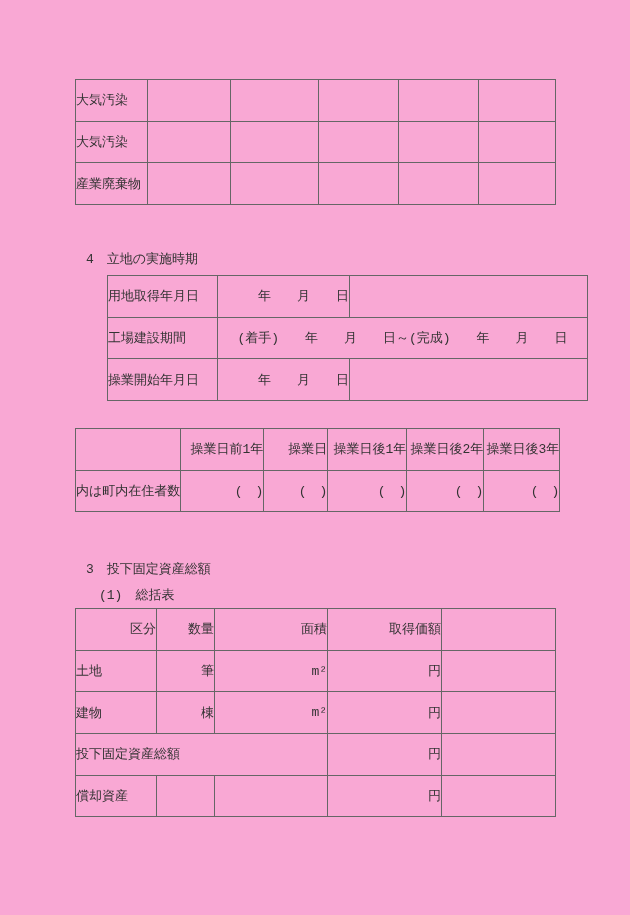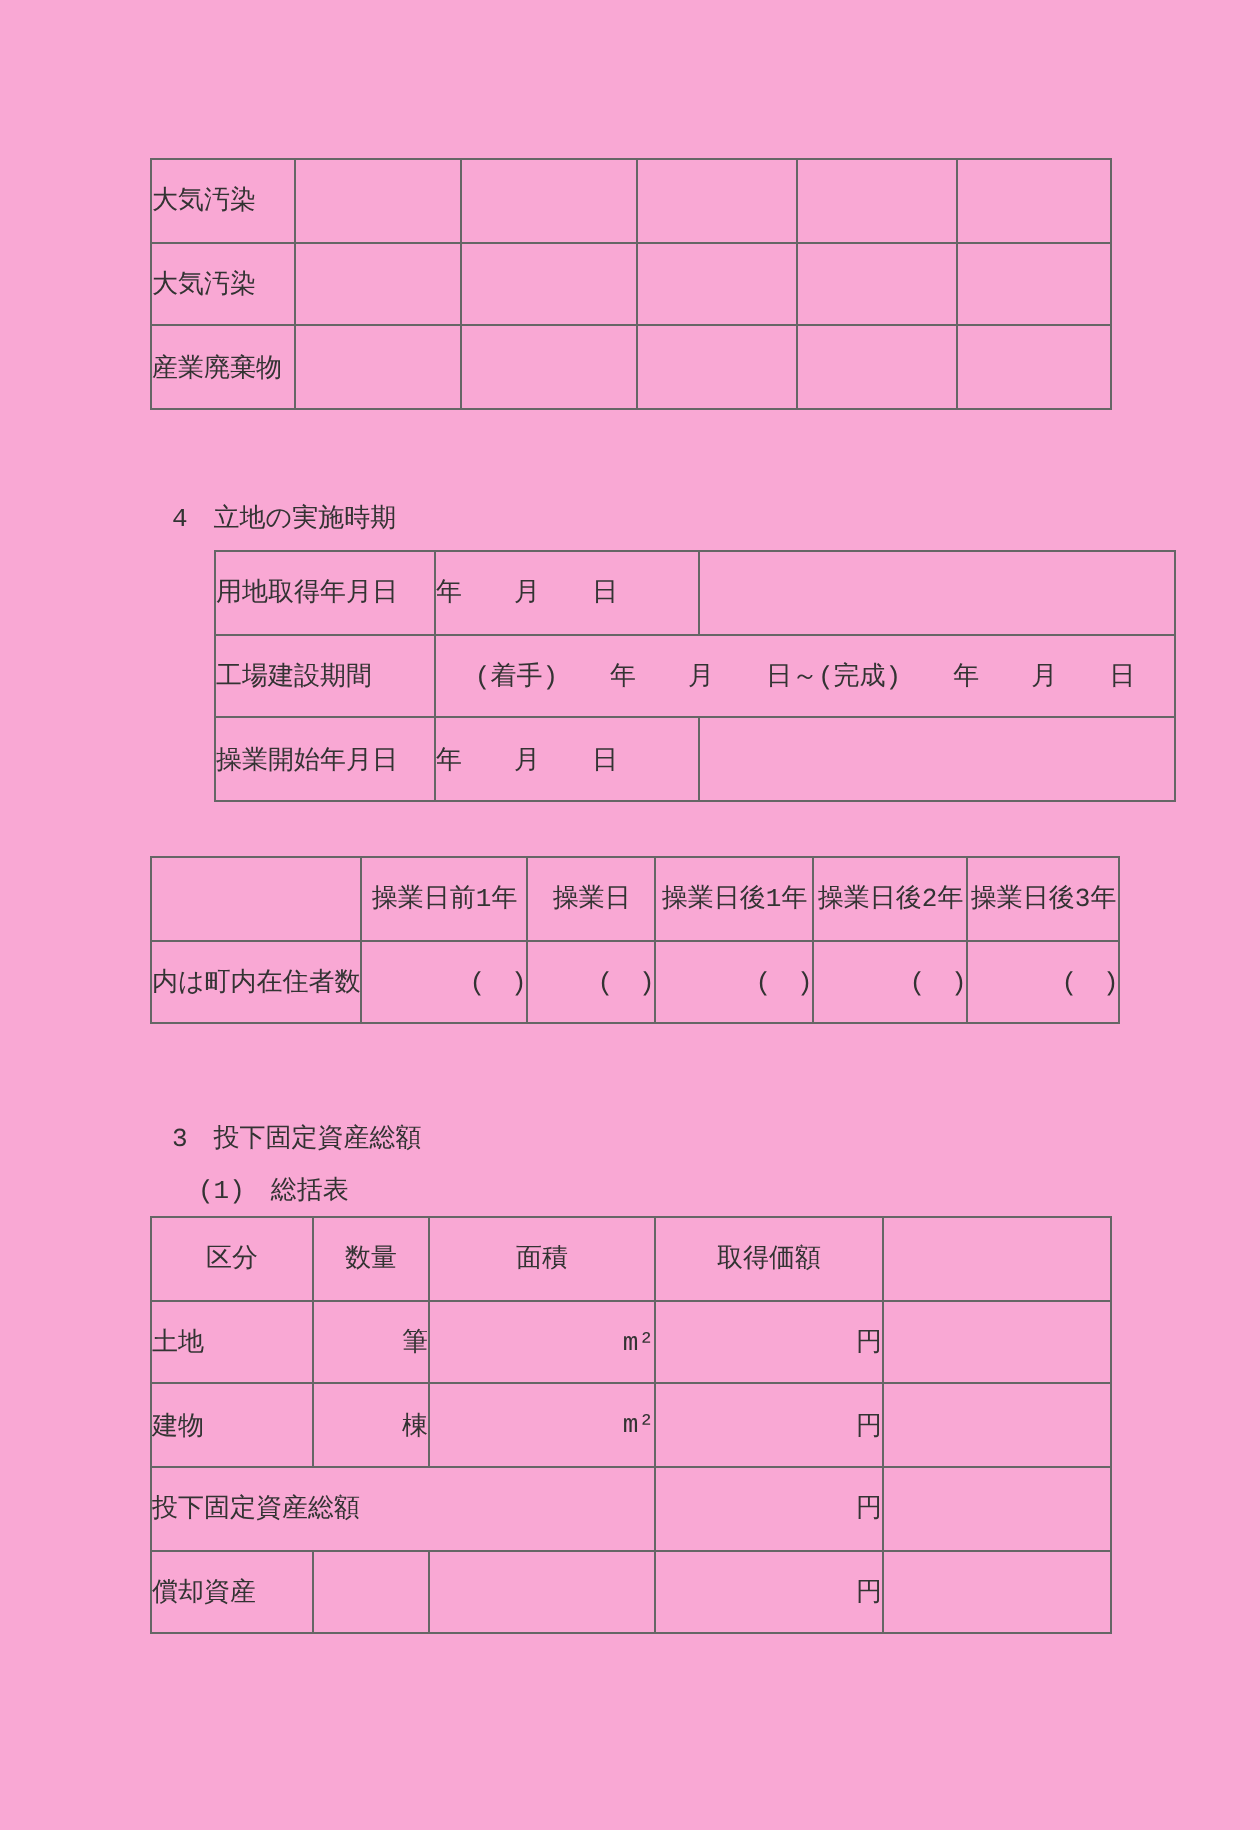"年 月 日" td.val-r { text-align: none -> right }
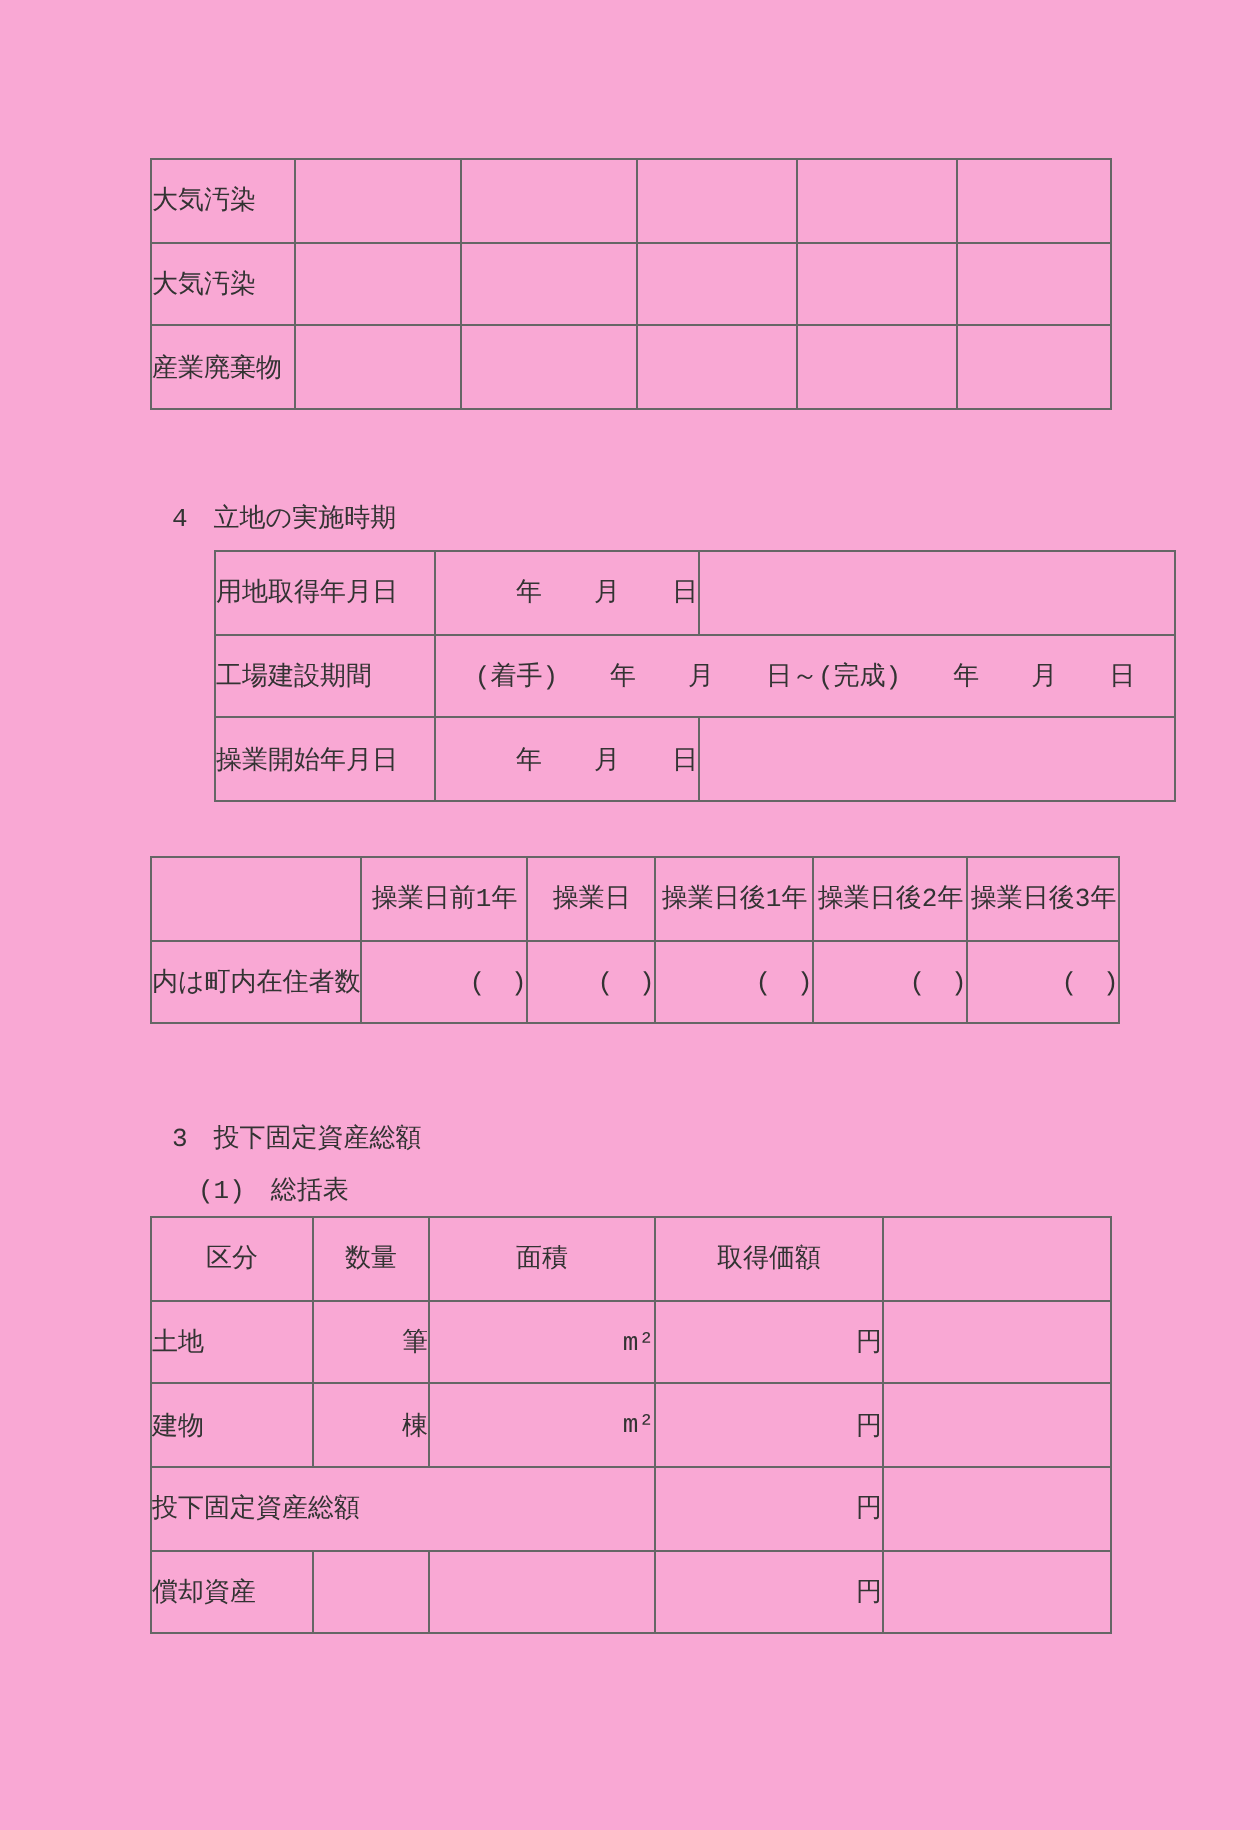"操業日前1年" td.hdr { text-align: center -> right }
